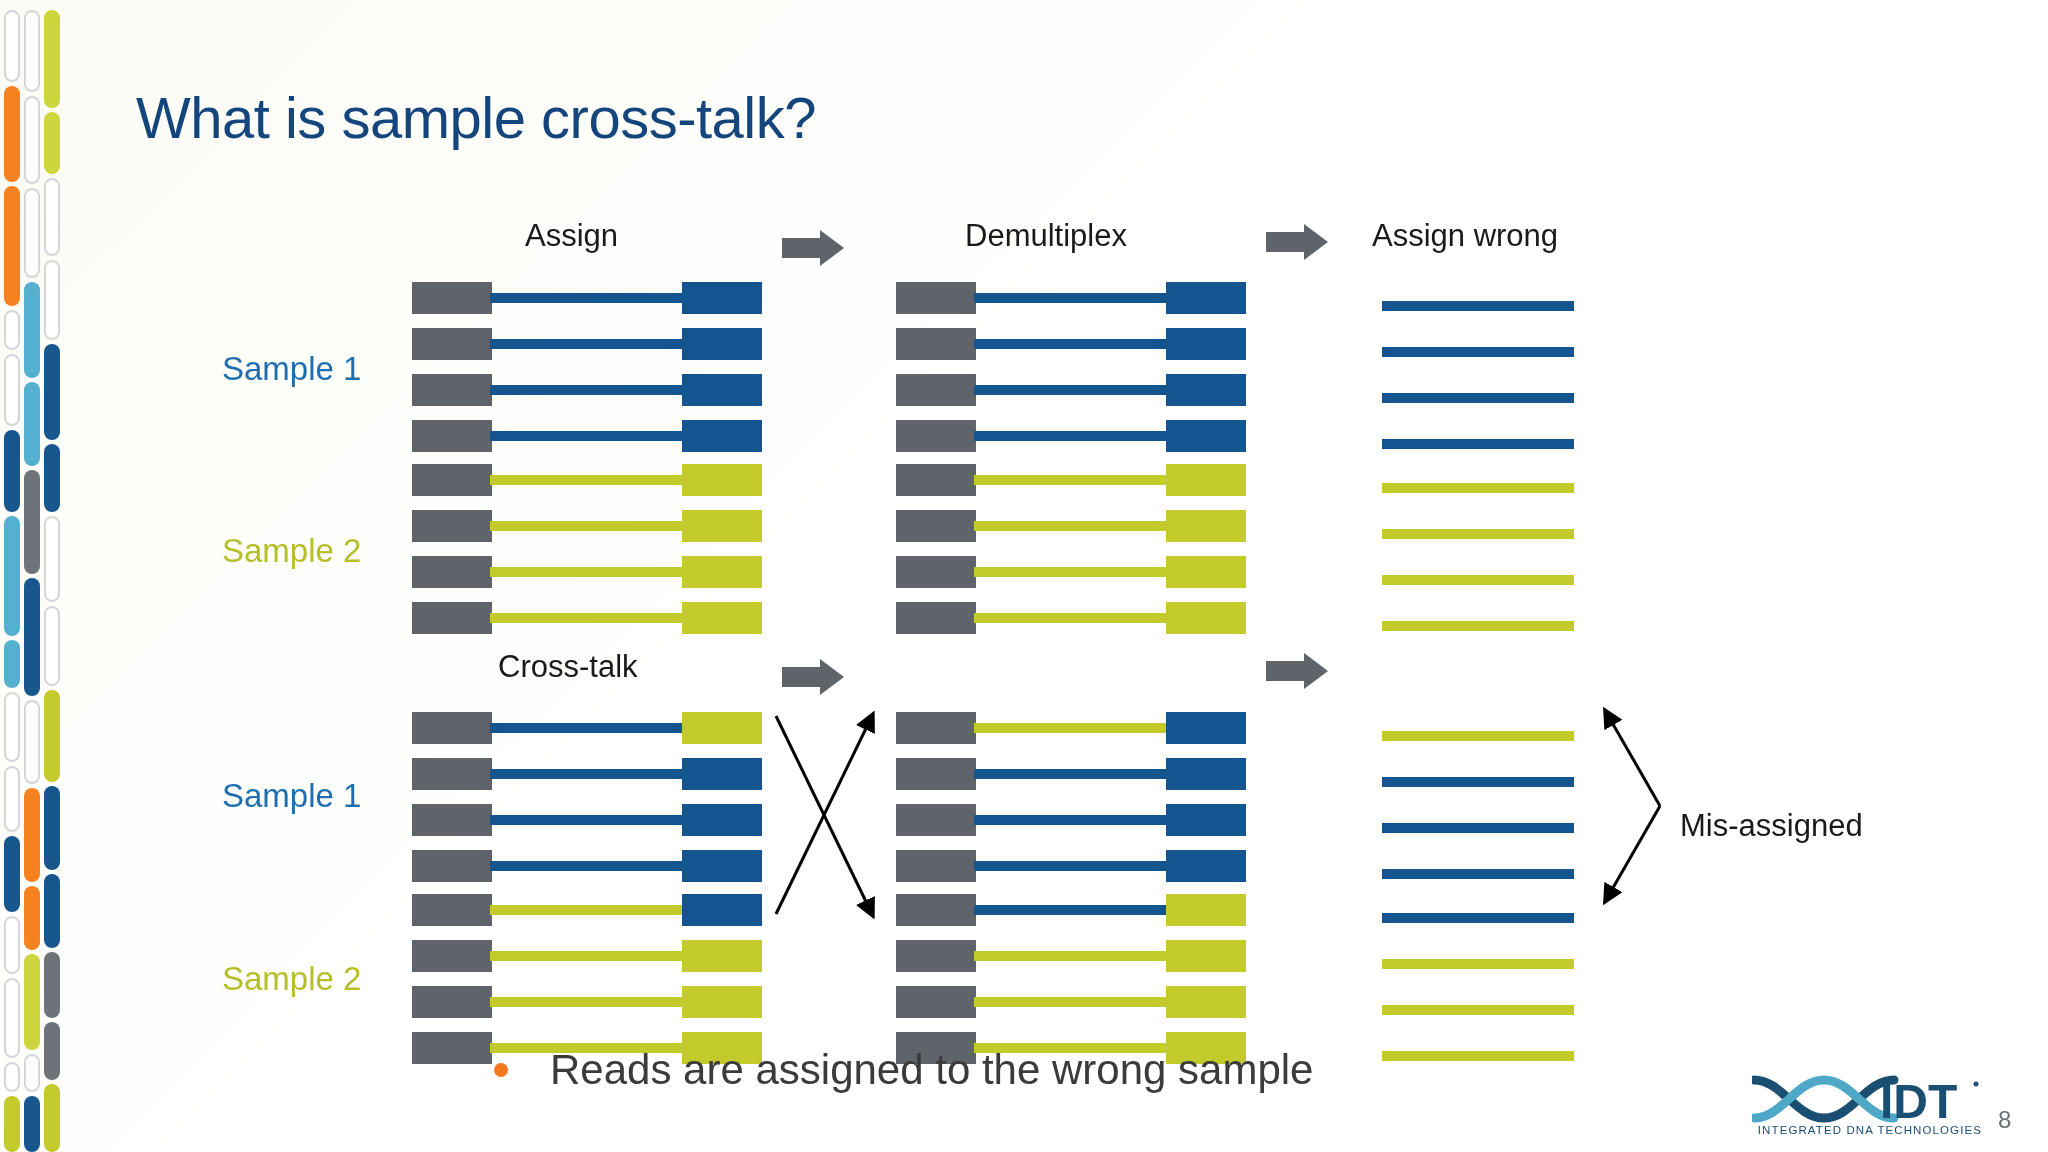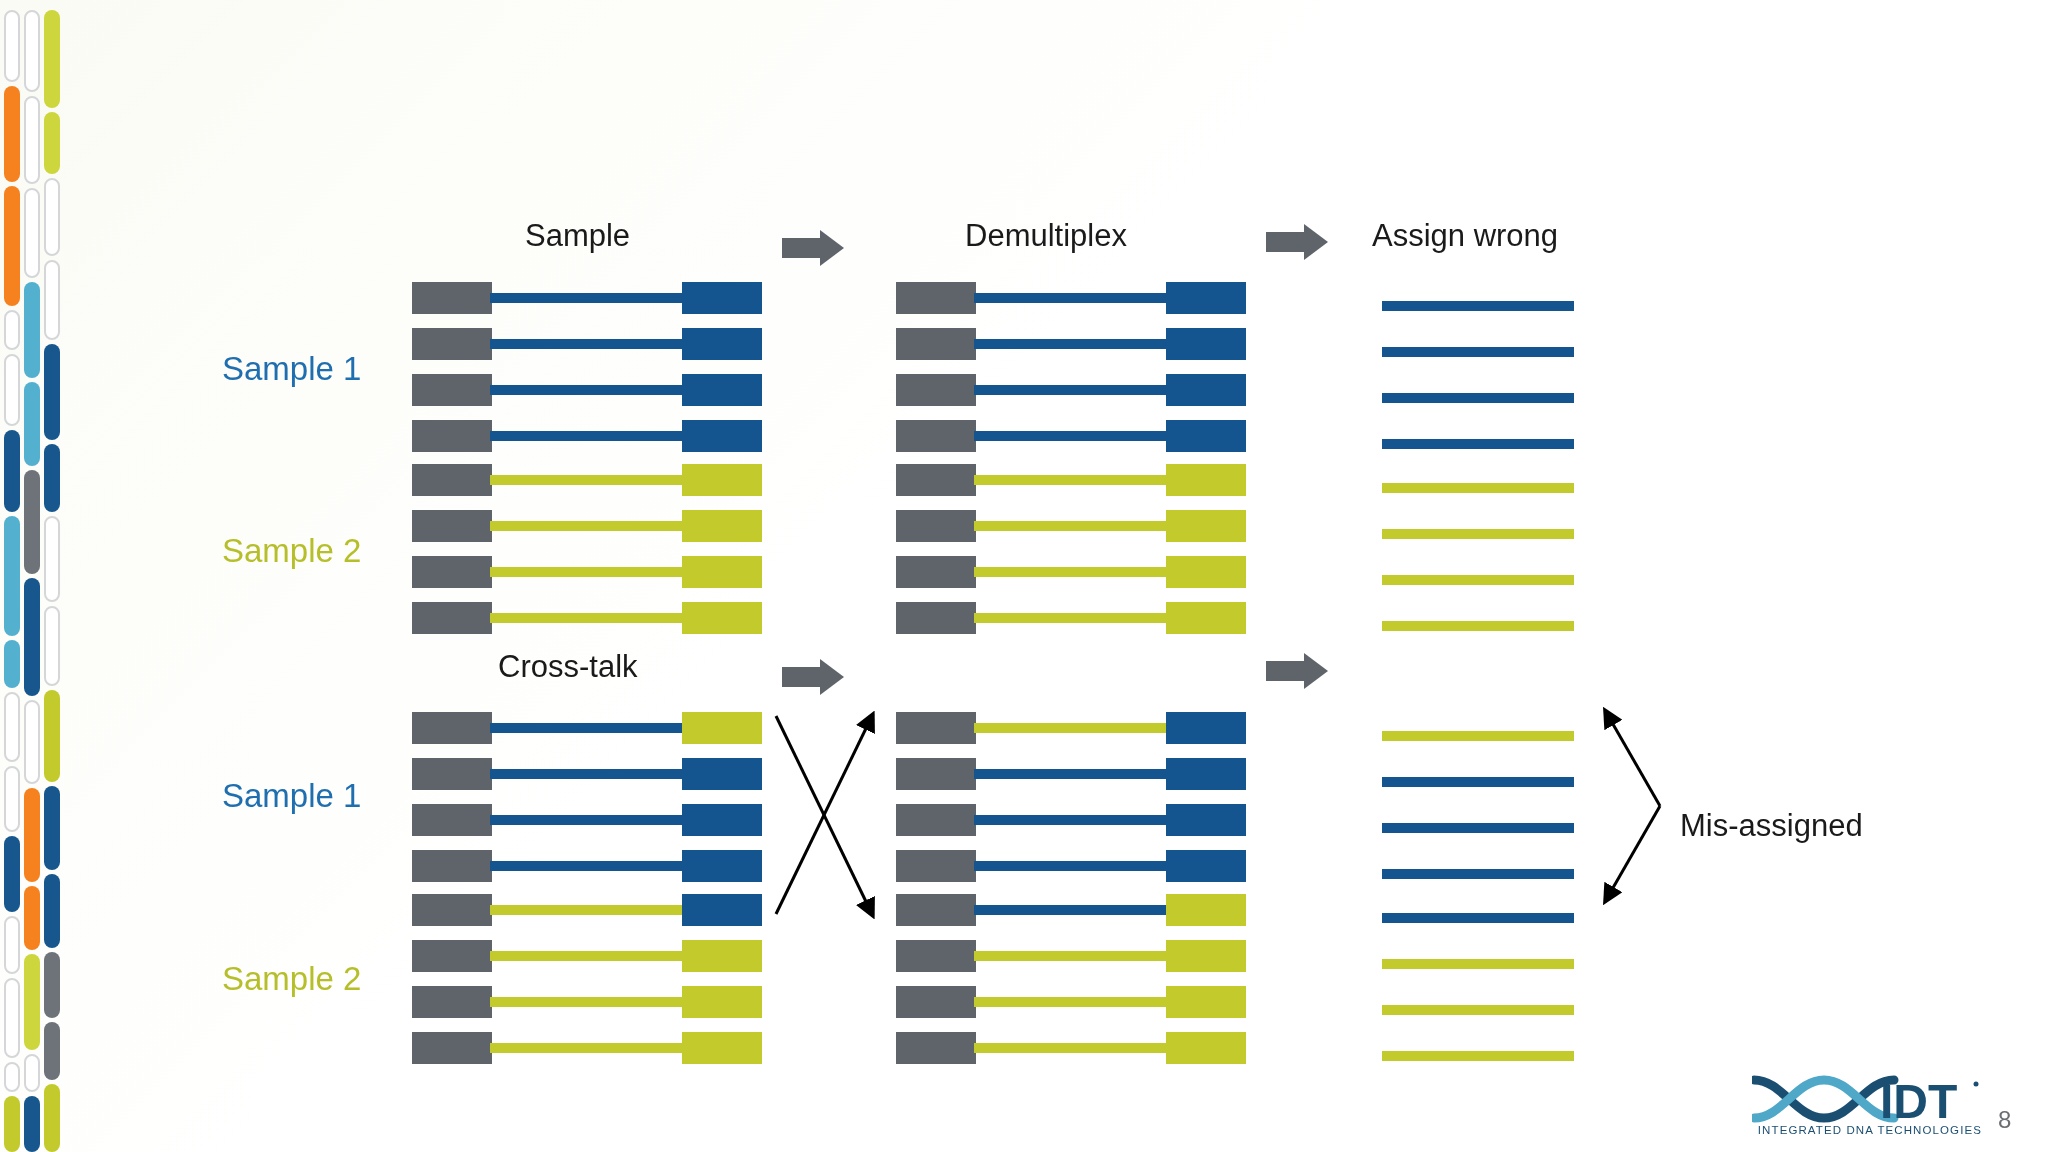"What is sample cross-talk?" div.title { html: none -> <div>What is sample cross-talk?</div> }
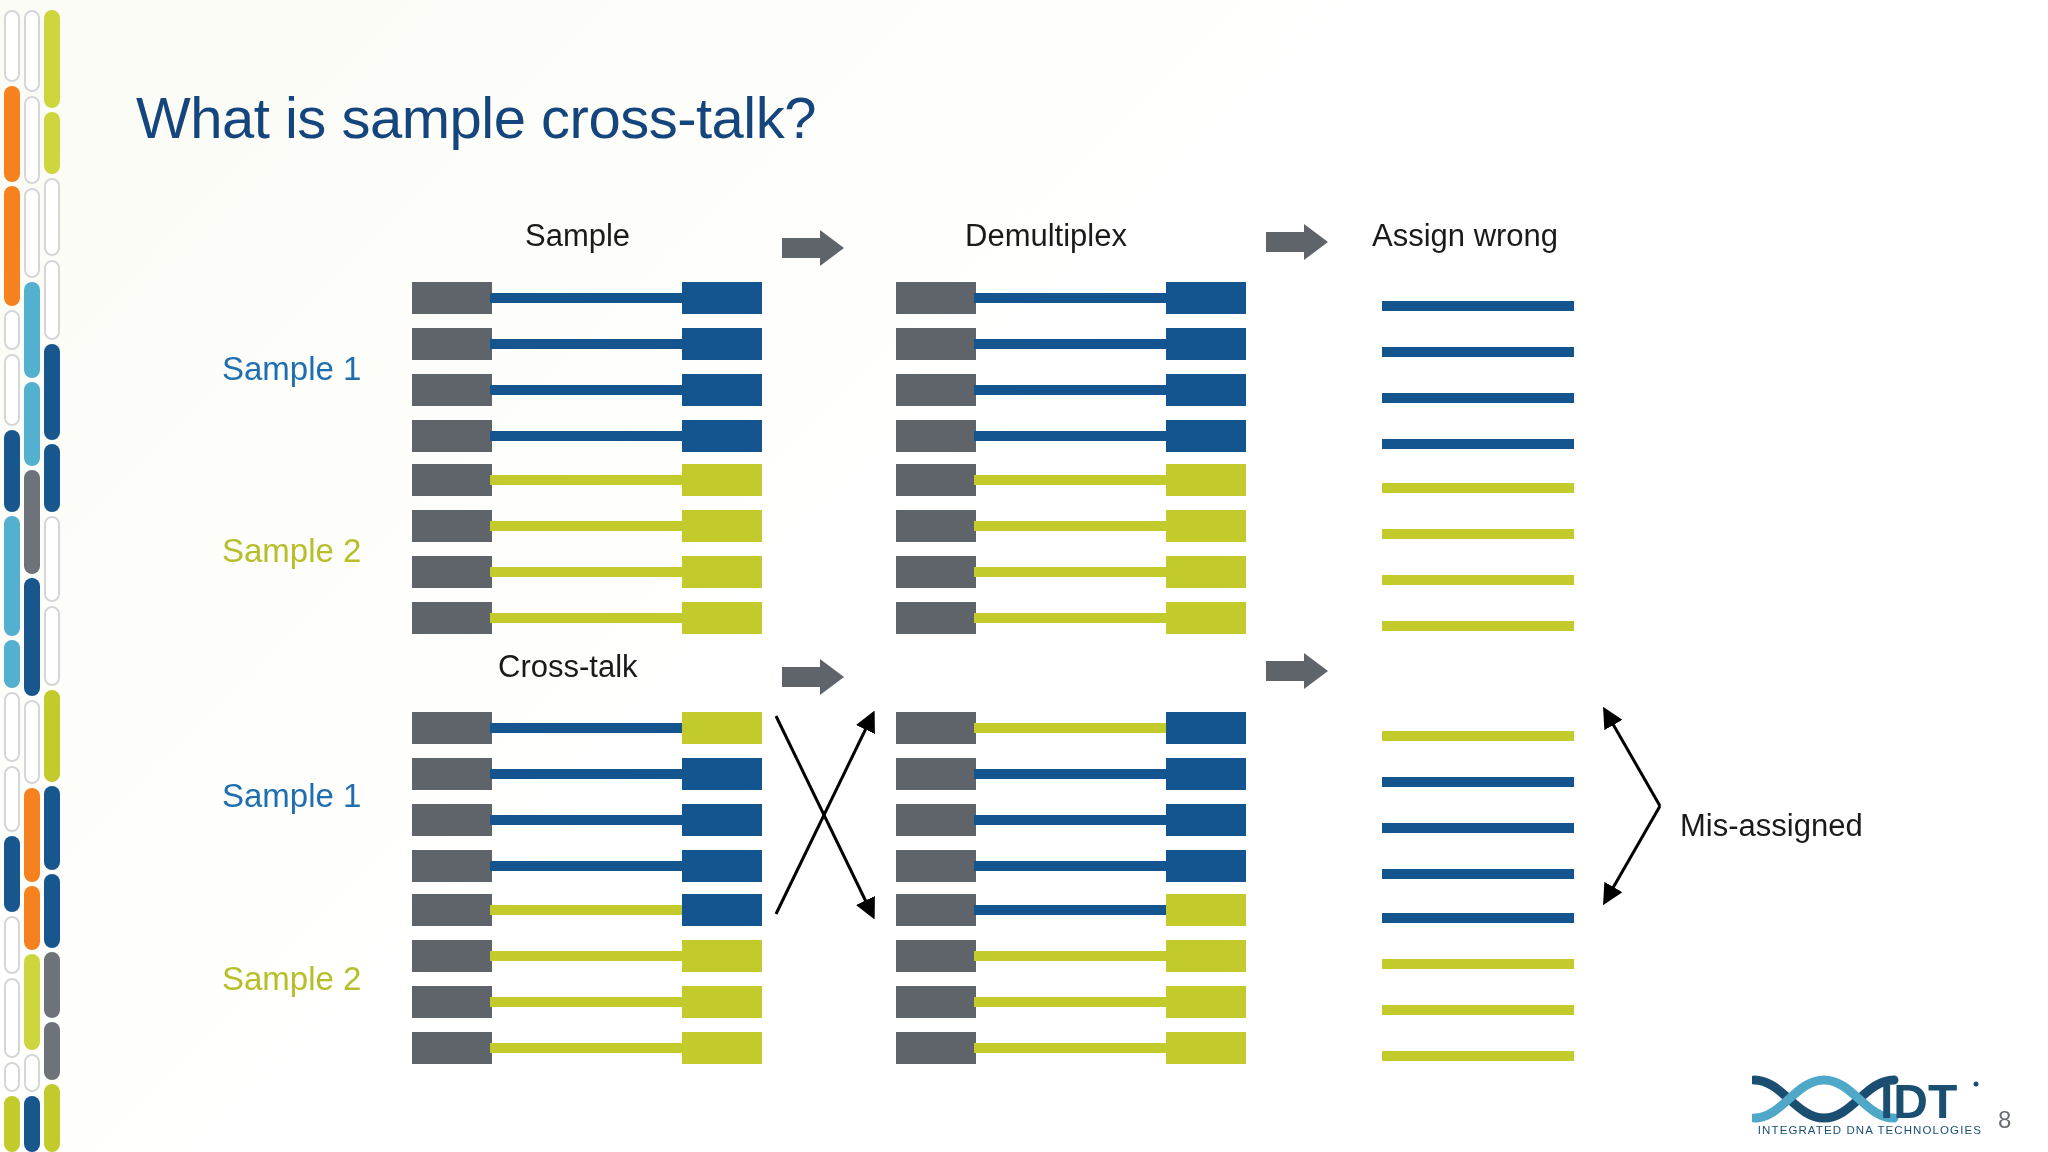"Sample" div.col-head { text: Sample -> Assign }
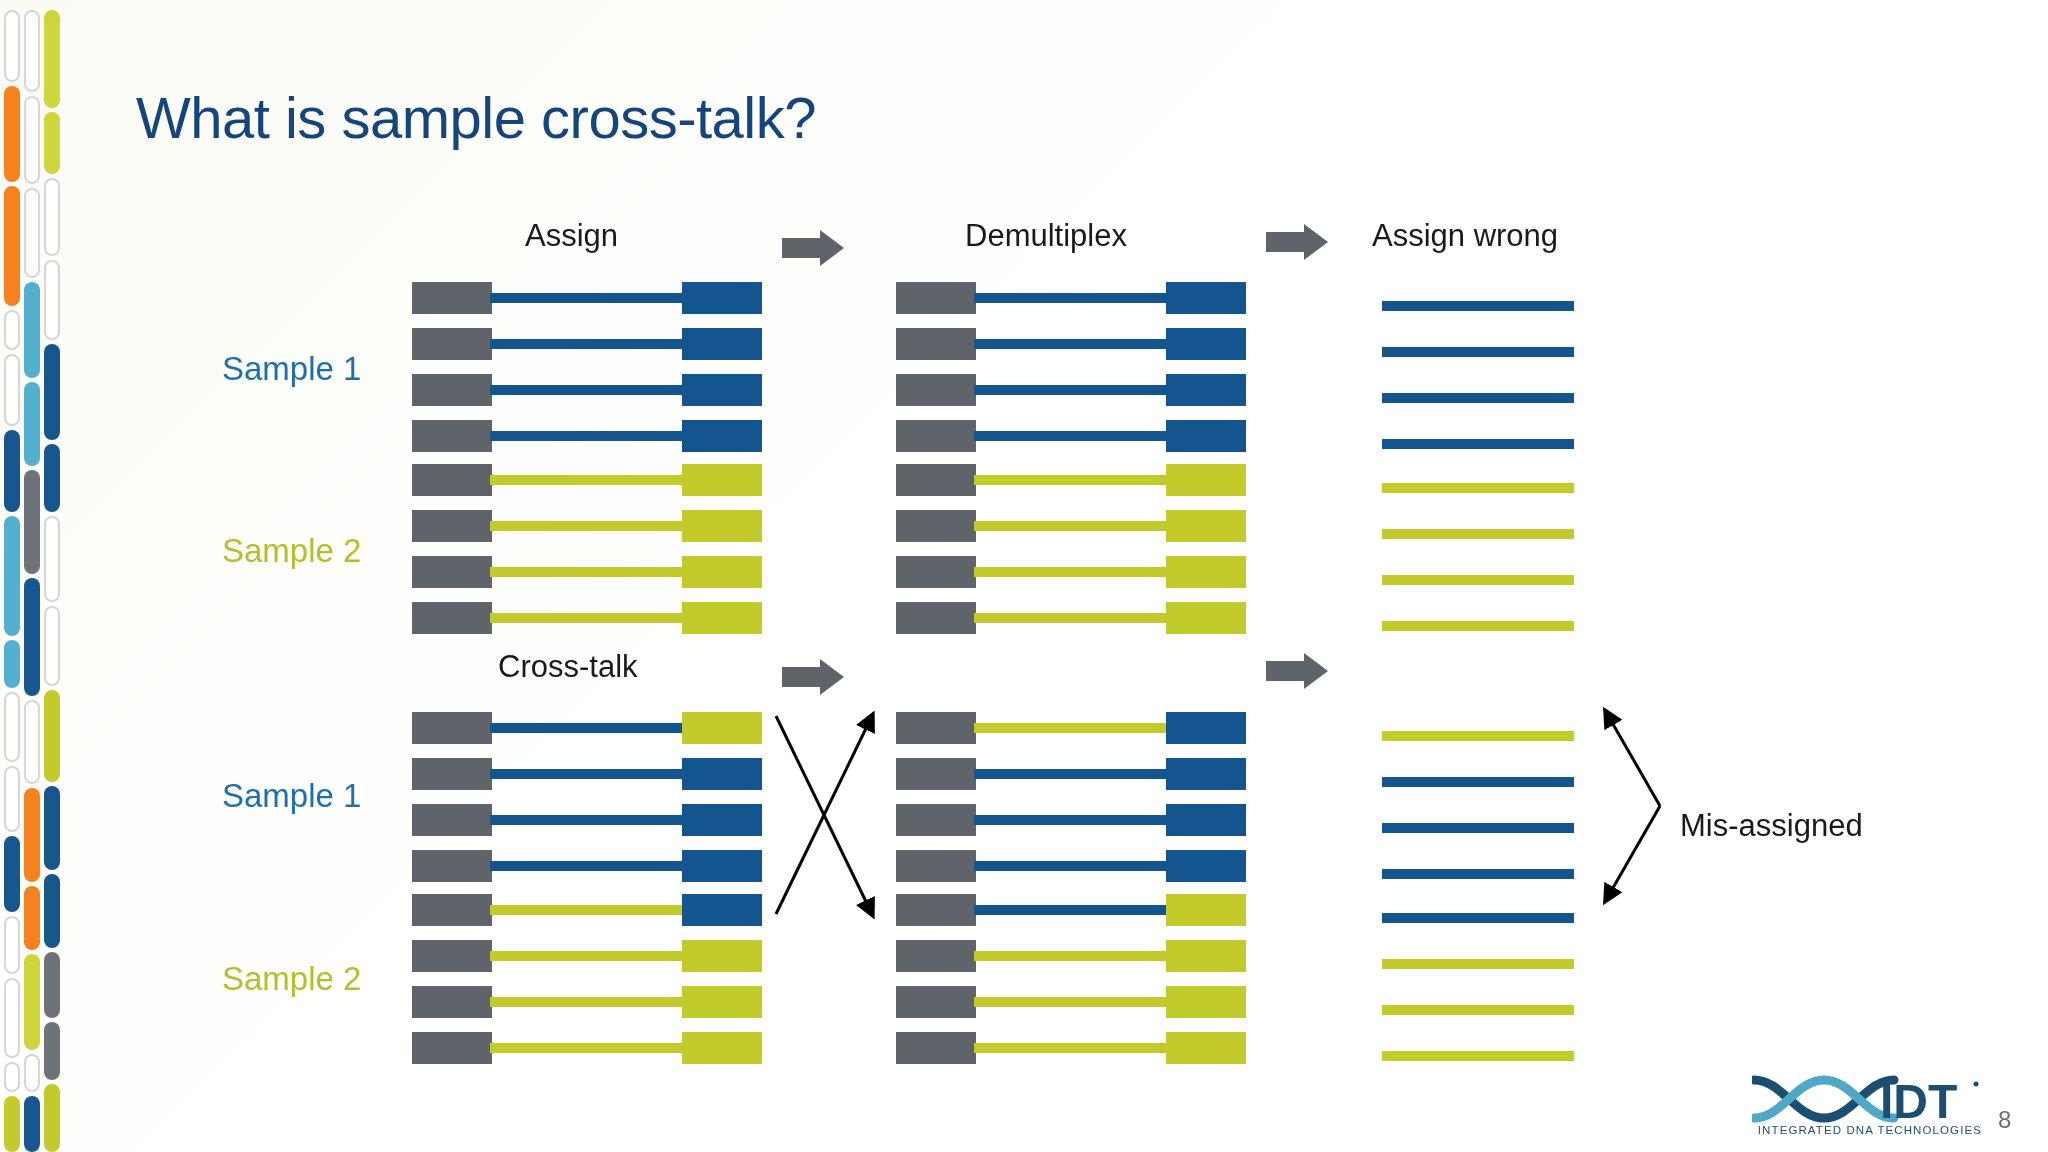"Reads are assigned to the" div.bullet-row { html: none -> <div> <span></span> <span>Reads are assigned to the wrong sample</span> </div> }
